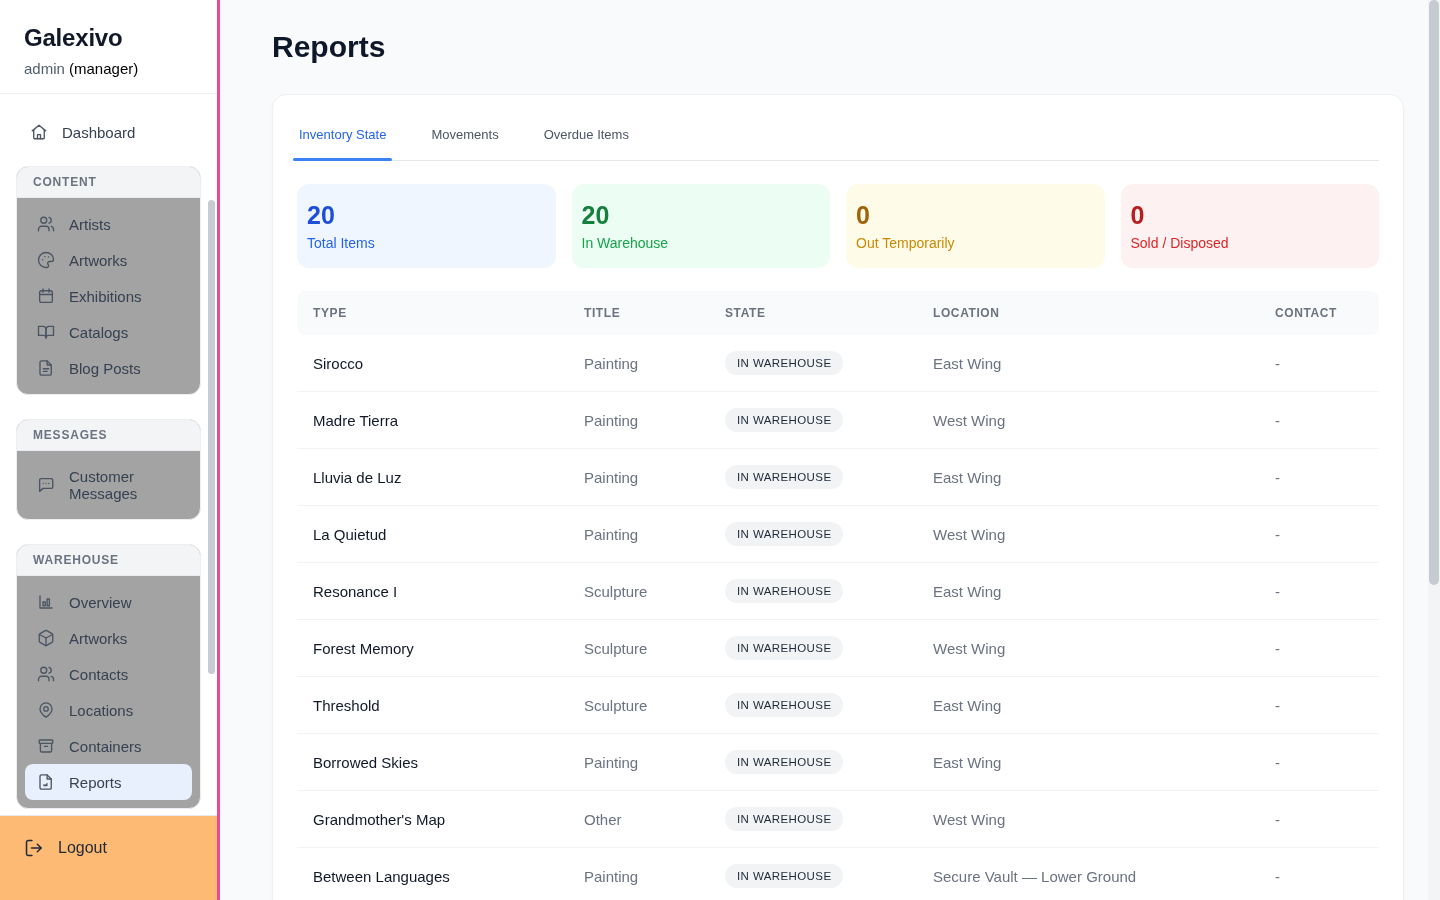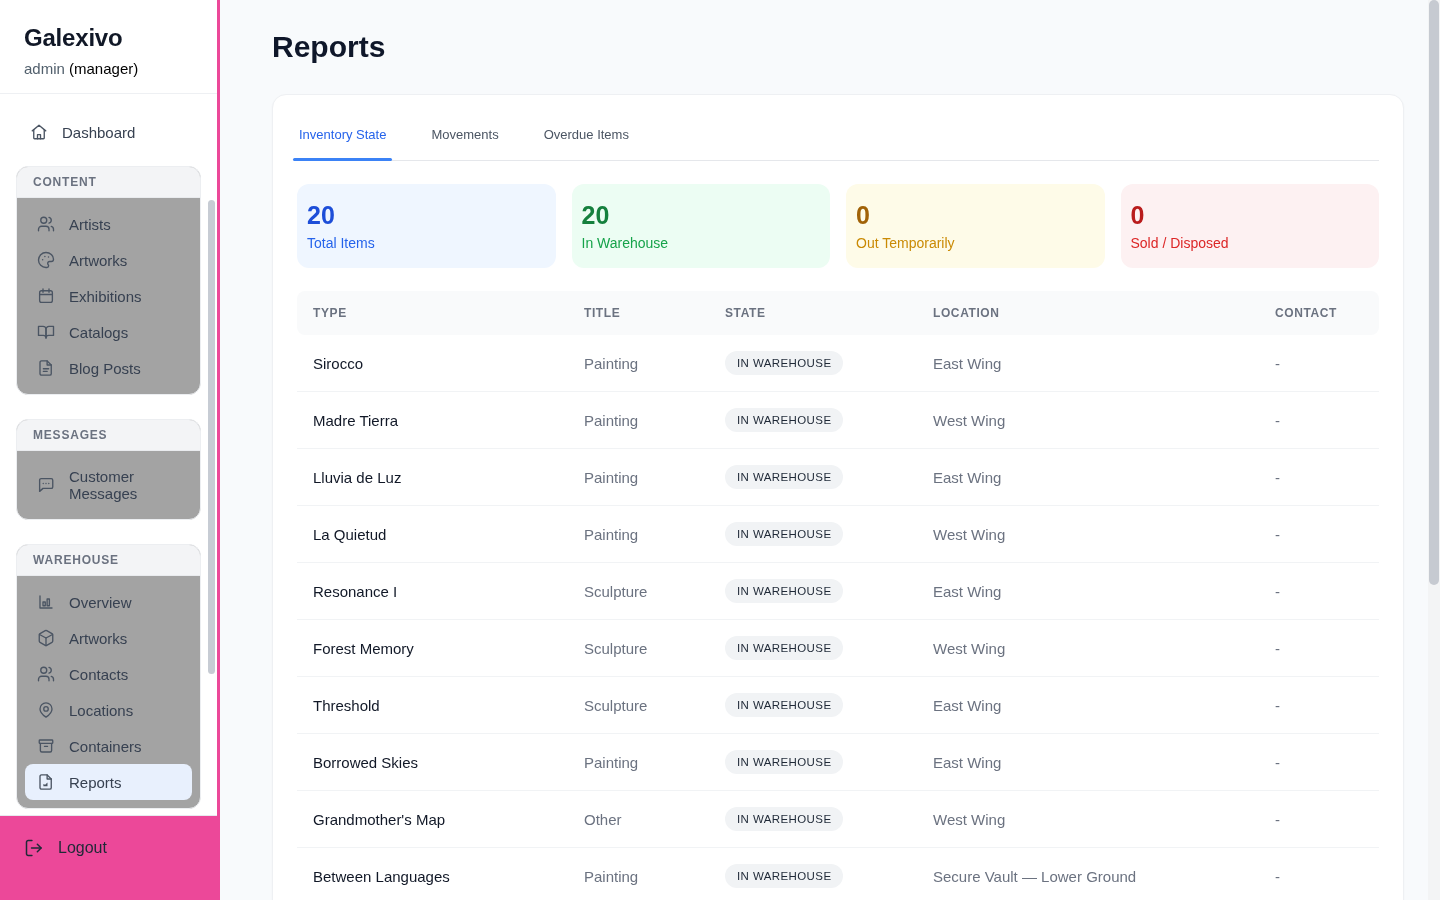"Logout" .sidebar-footer { background: #ec4899 -> #fdba74 }
